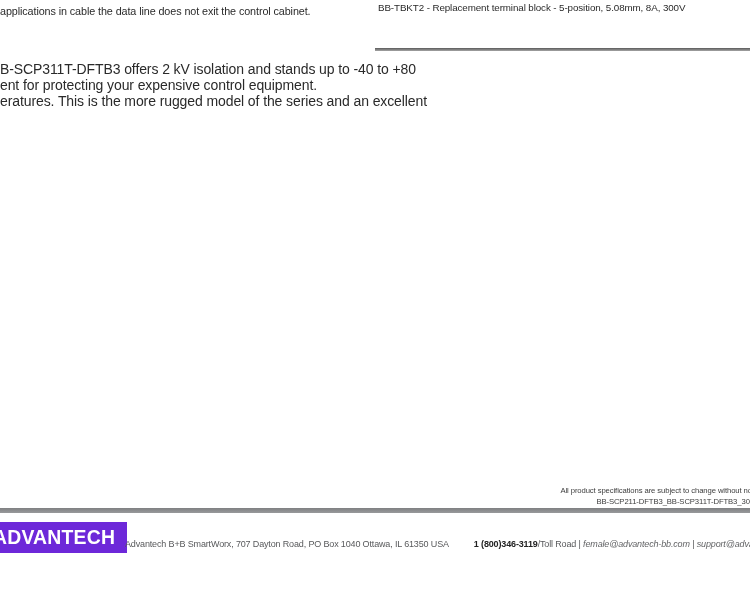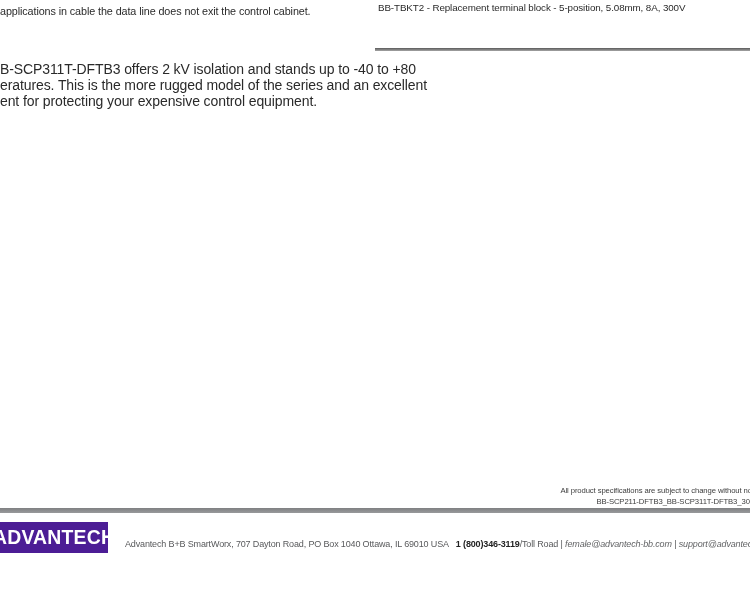"eratures. This is the more" div { order: before "ent for protecting your expensive" -> after "ent for protecting your expensive" }
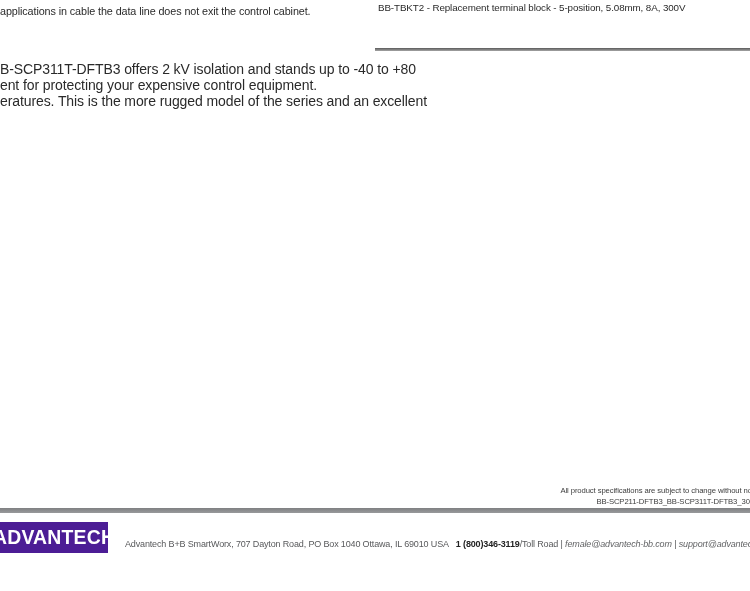"ADVANTECH" .logo-box { background: #4c1d95 -> #6d28d9; width: 108px -> 127px }
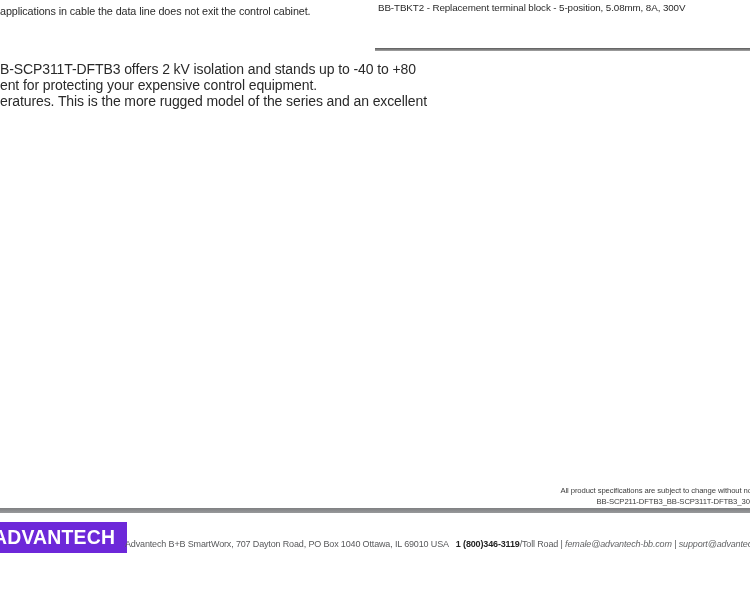"Advantech B+B SmartWorx, 707 Dayton" span { text: 69010 -> 61350 }
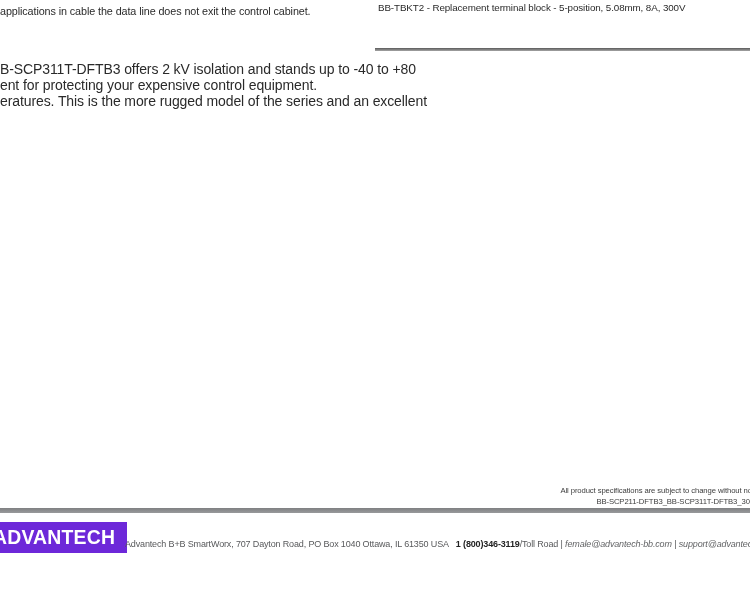"1 (800)346-3119" .footer-phone { margin-left: 7px -> 25px }
